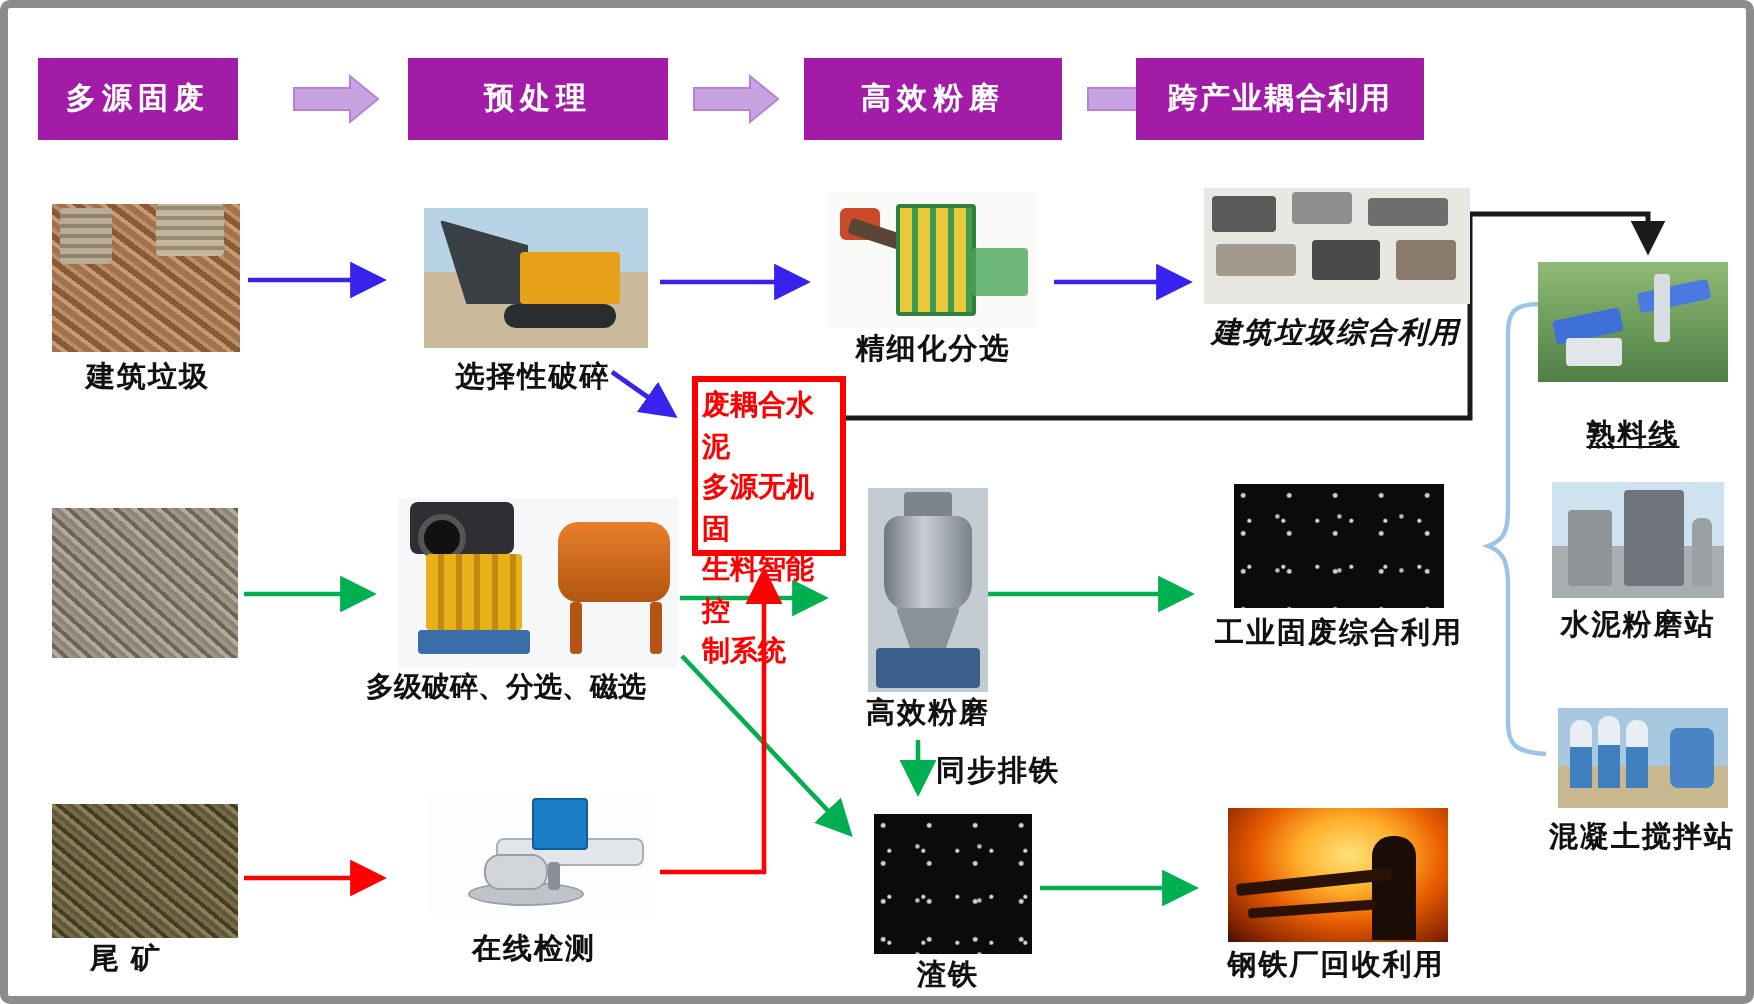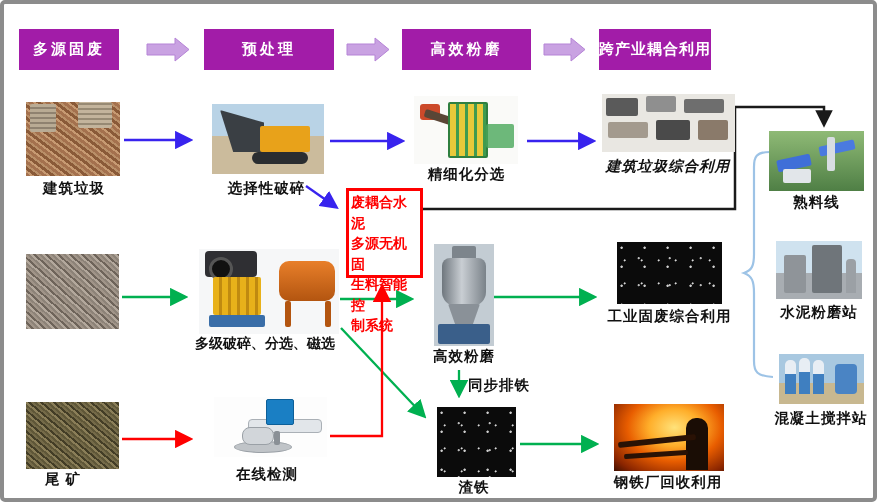"跨产业耦合利用" div.stage-box { left: 595px -> 564px; width: 112px -> 144px }
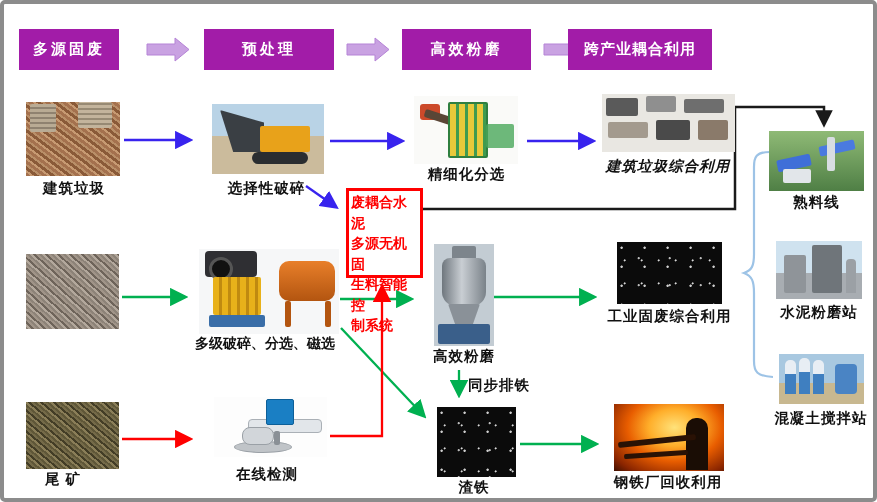"熟料线" div.nlabel { text-decoration: none -> underline; top: 189px -> 204px }
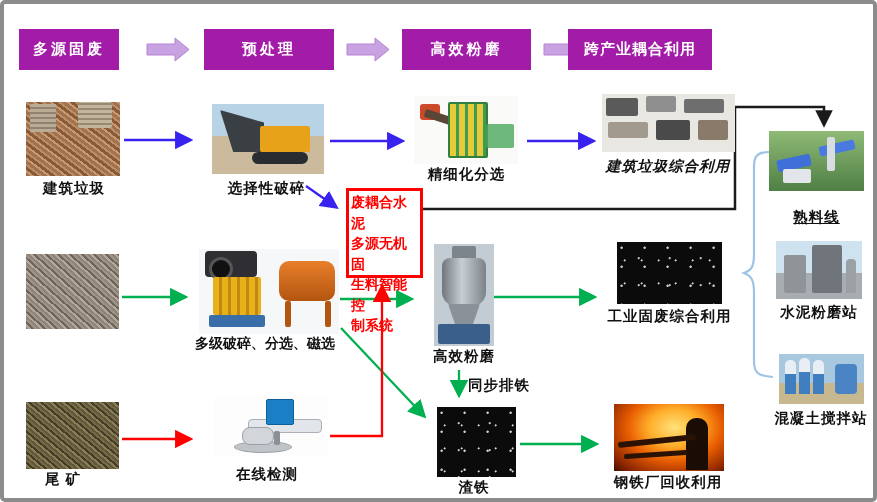"多级破碎、分选、磁选" div.nlabel { left: 172px -> 160px }
